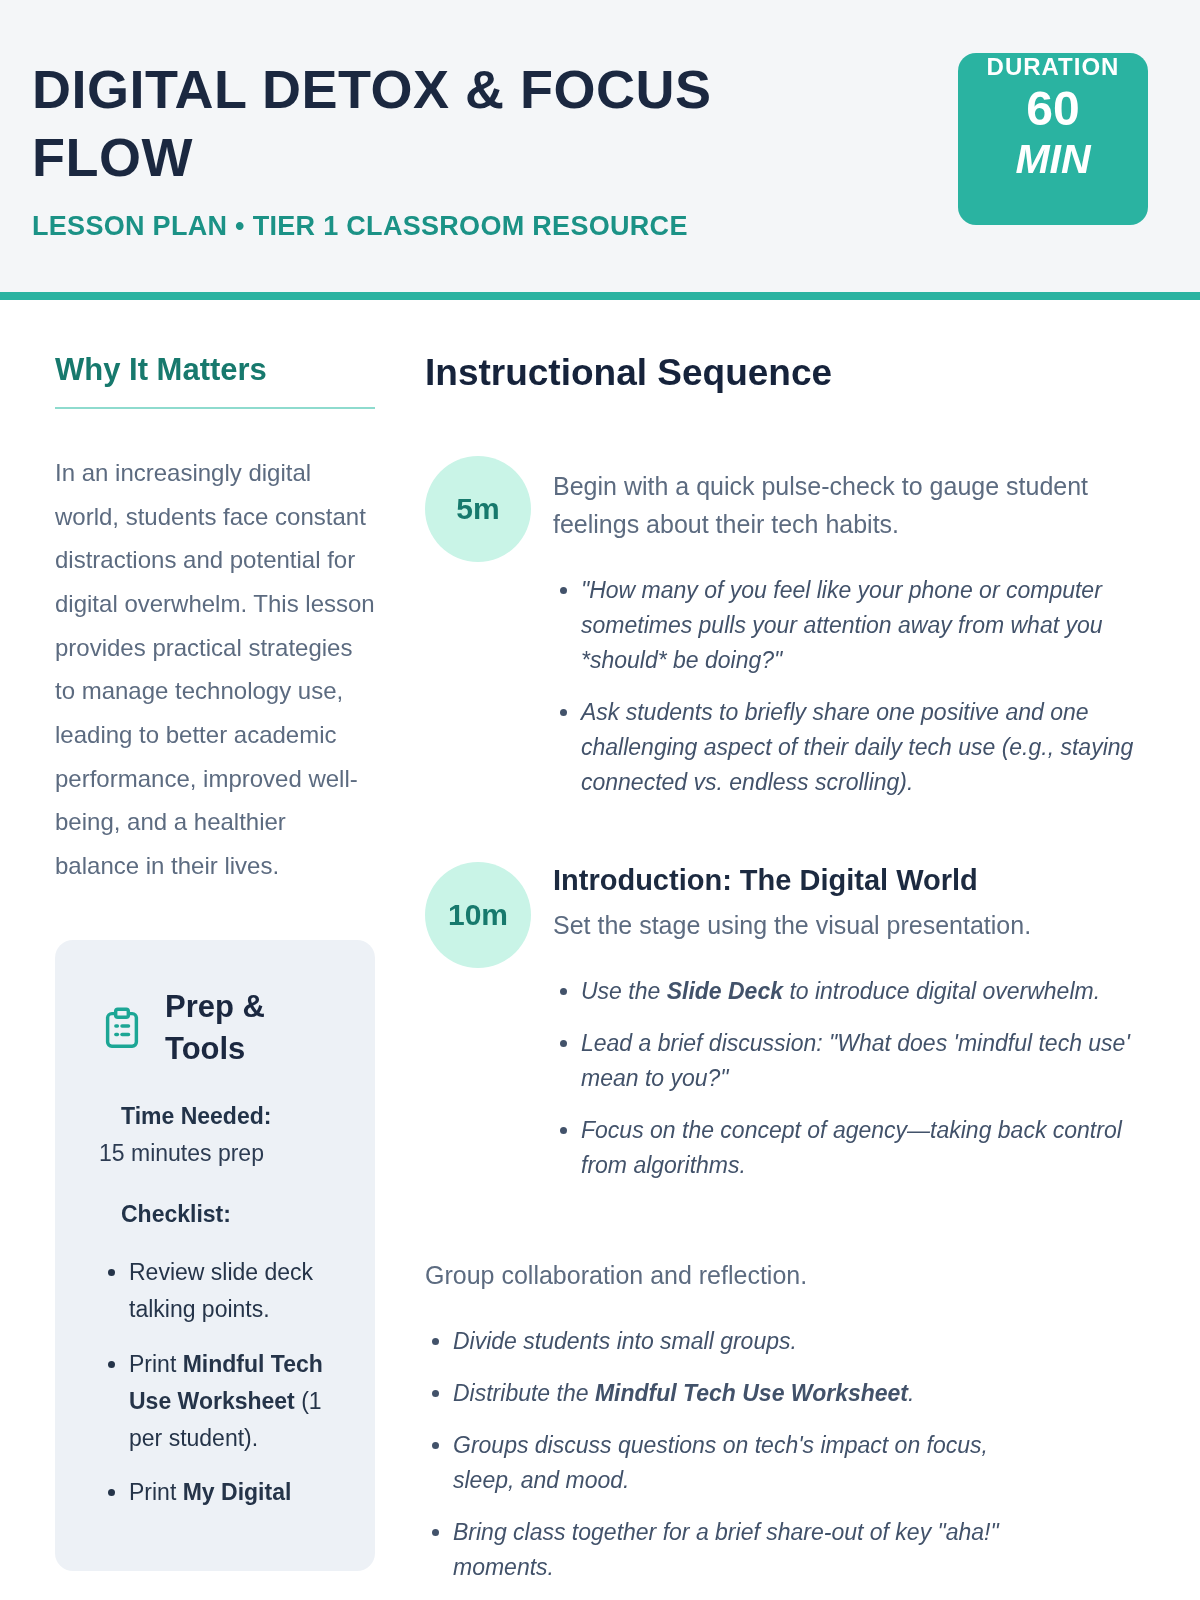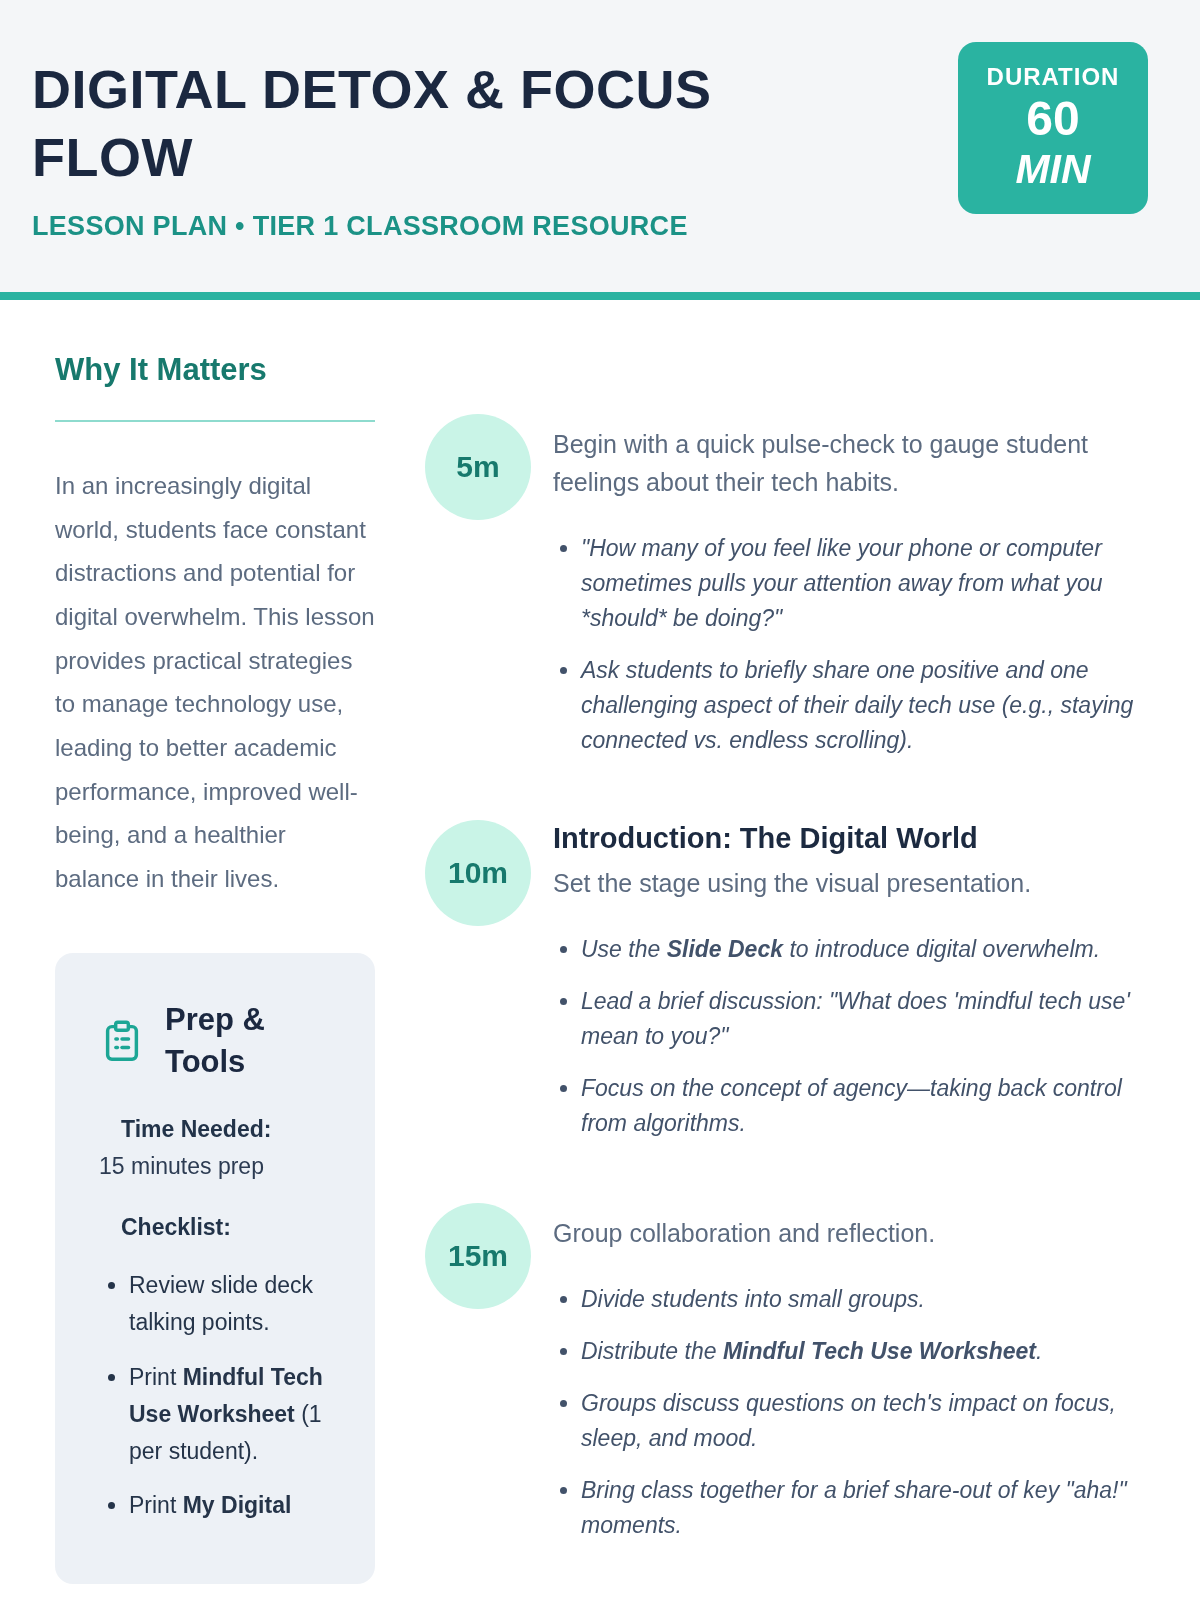"DURATION" .badge { justify-content: center -> none; top: 42px -> 53px }
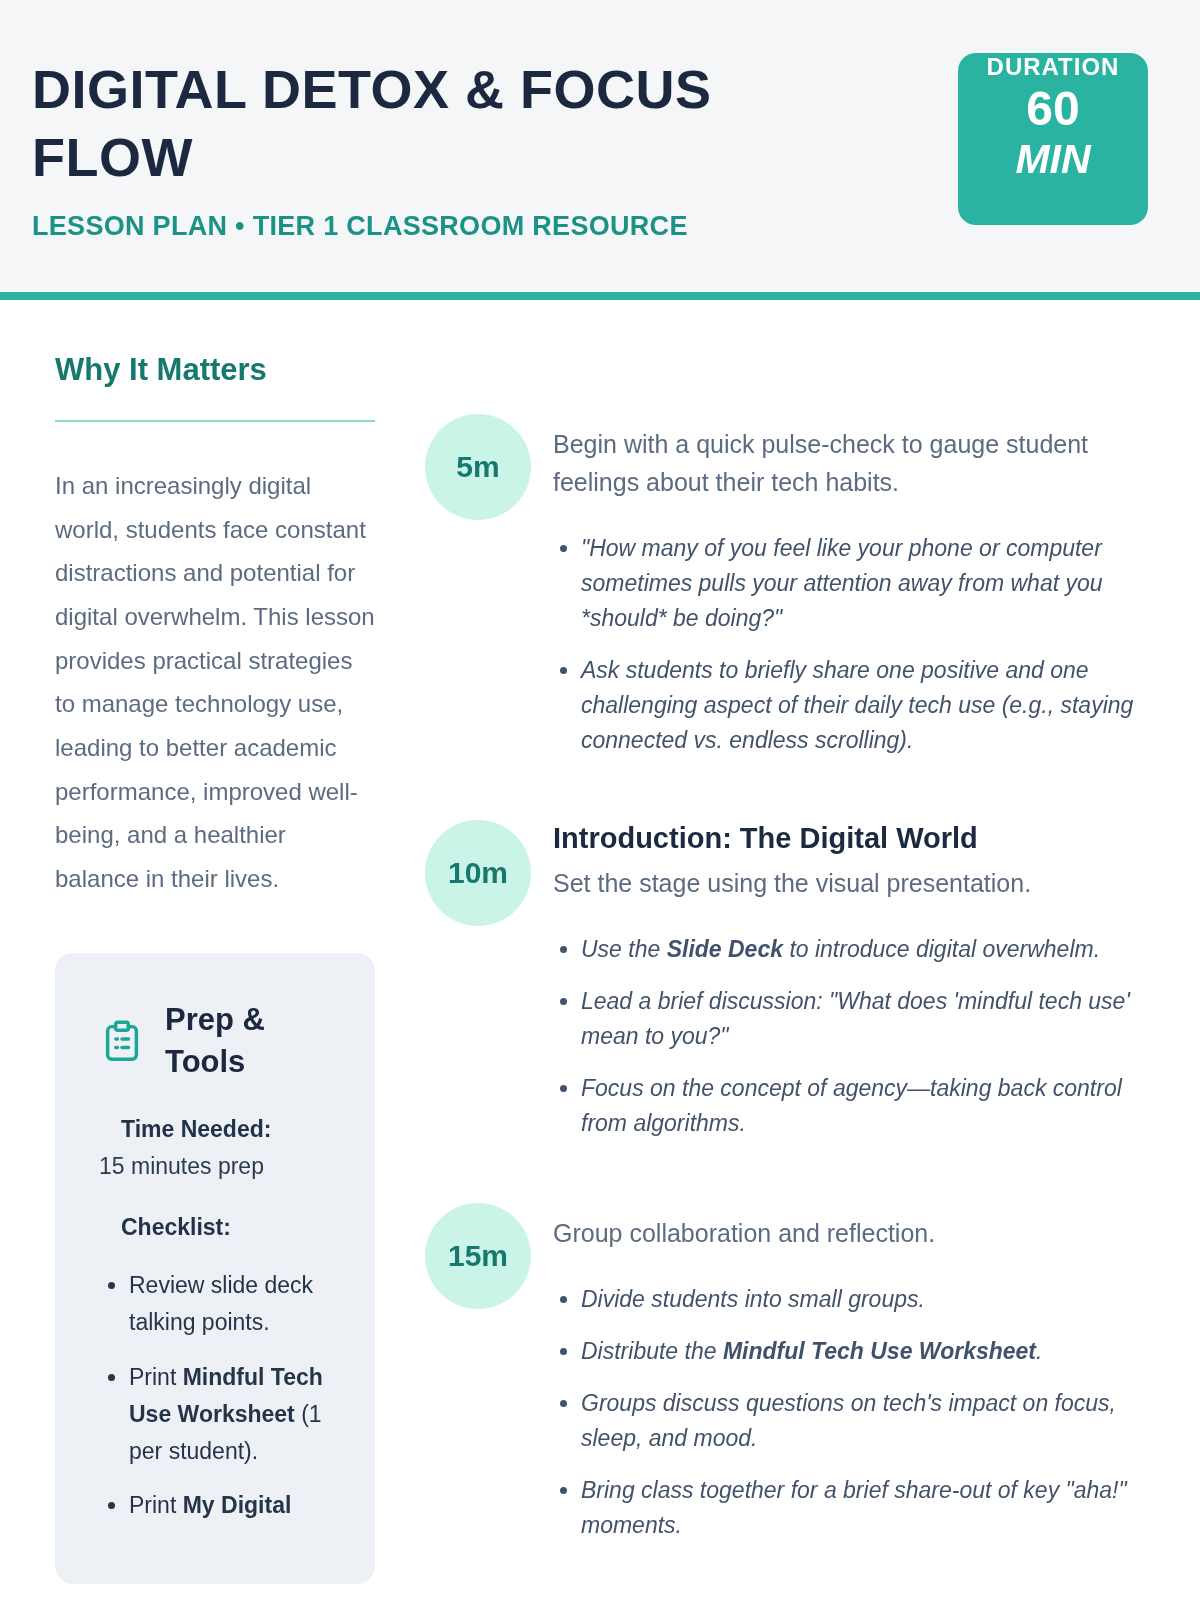"Why It Matters" .why-heading { padding-bottom: 32px -> 19px }
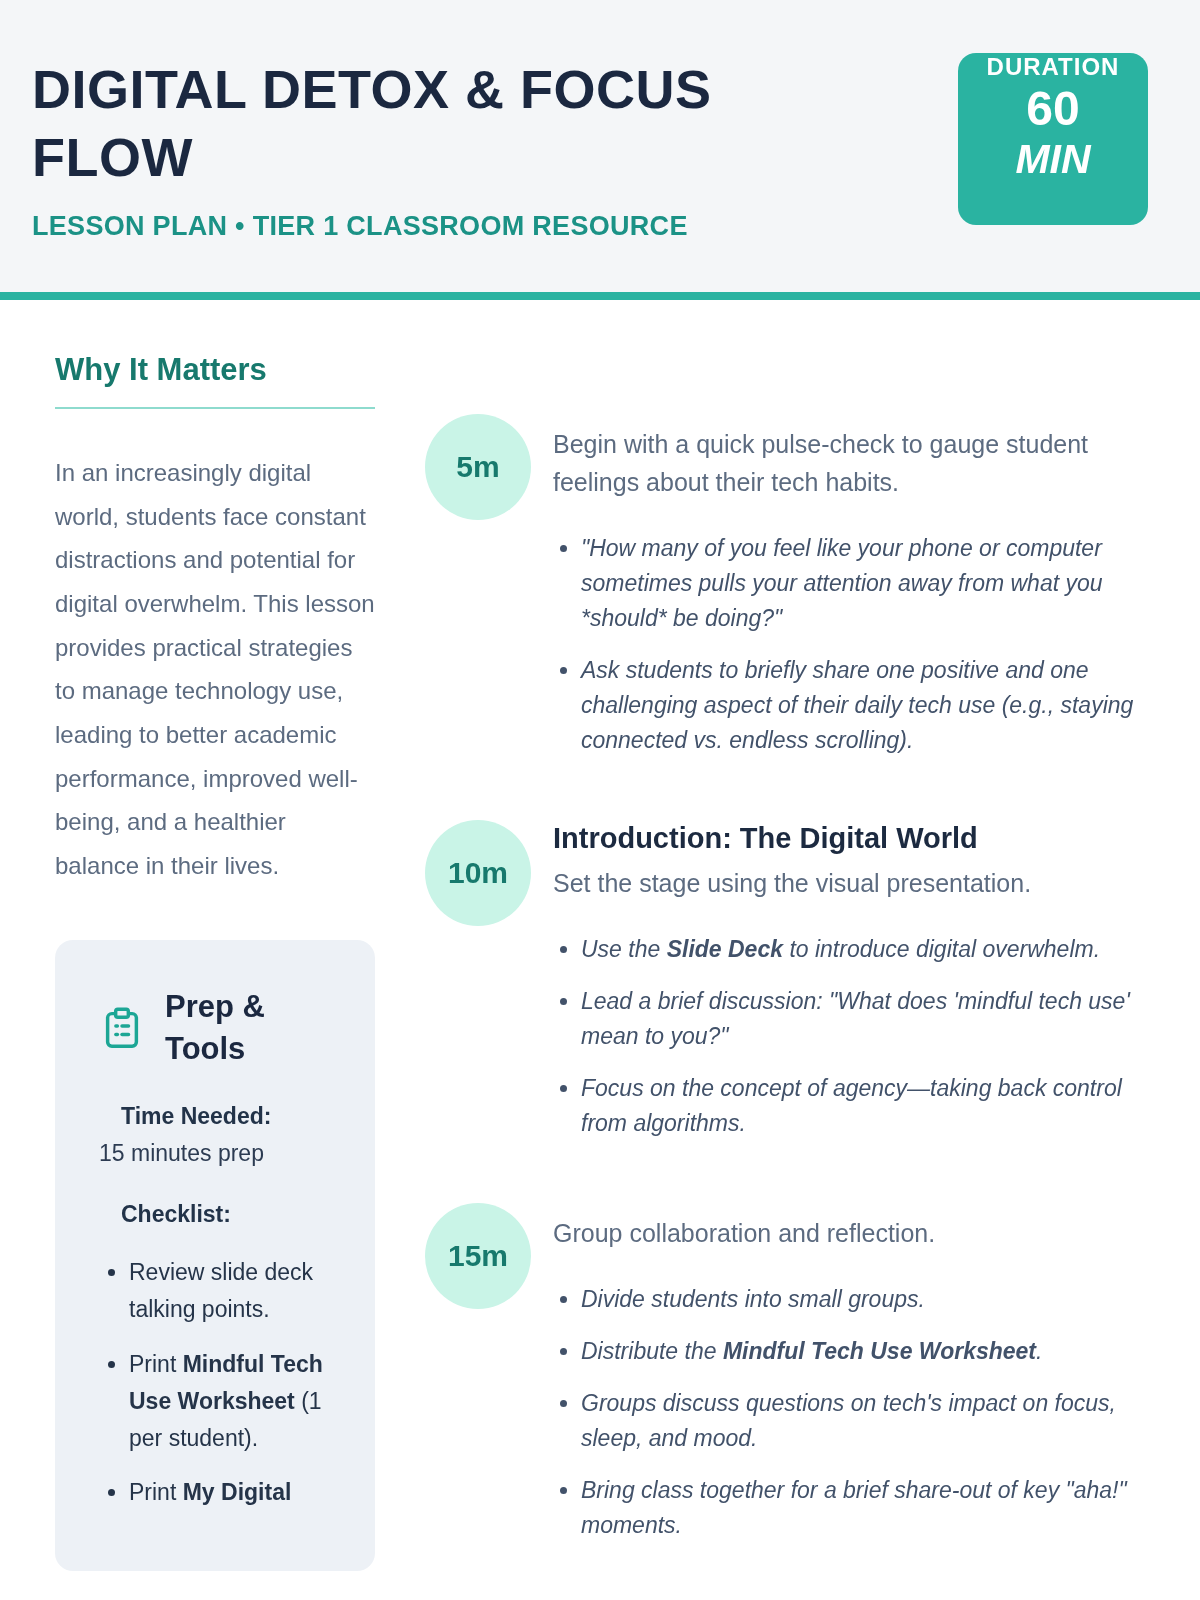"Instructional Sequence" h2.seq-heading { html: none -> <h2>Instructional Sequence</h2> }
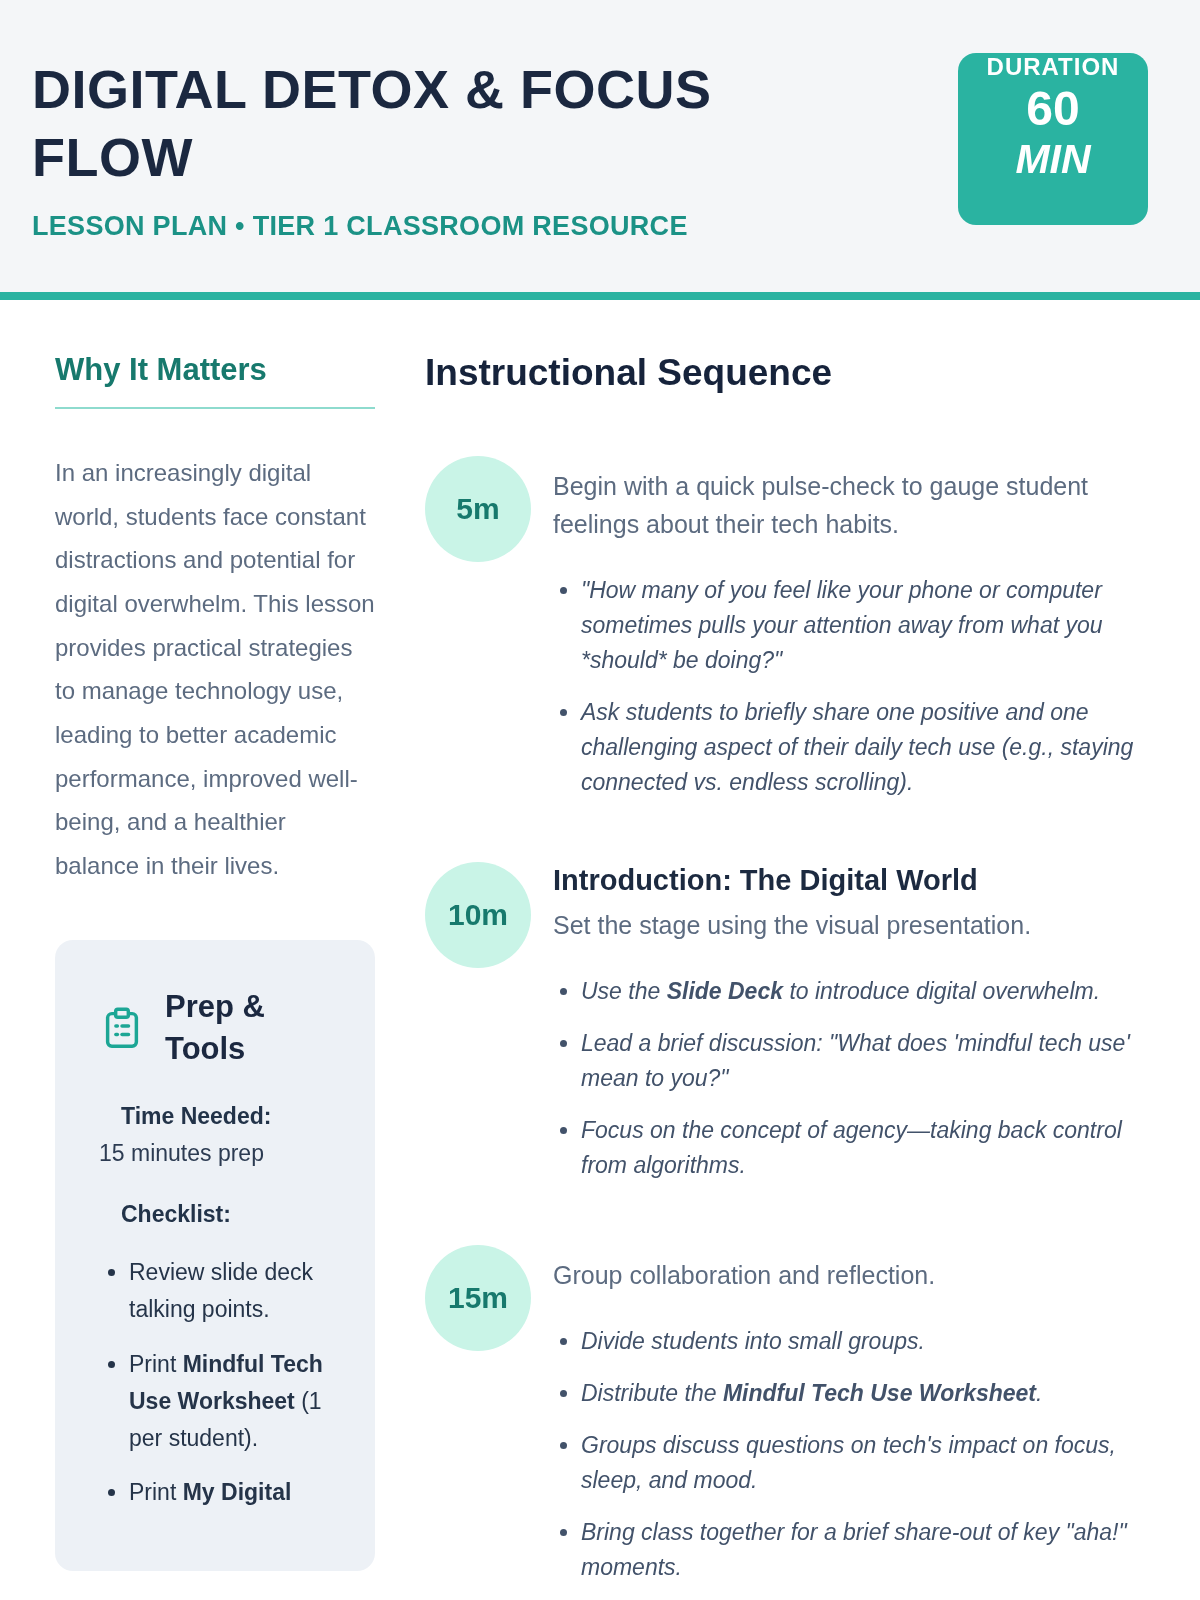"15m" div.time-circle { html: <div>15m</div> -> none }
